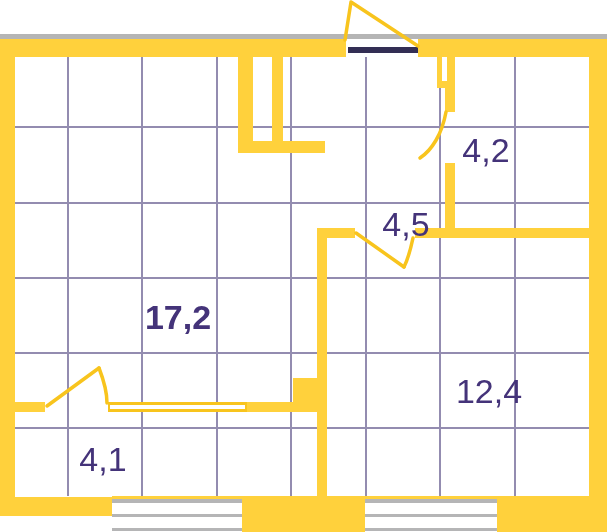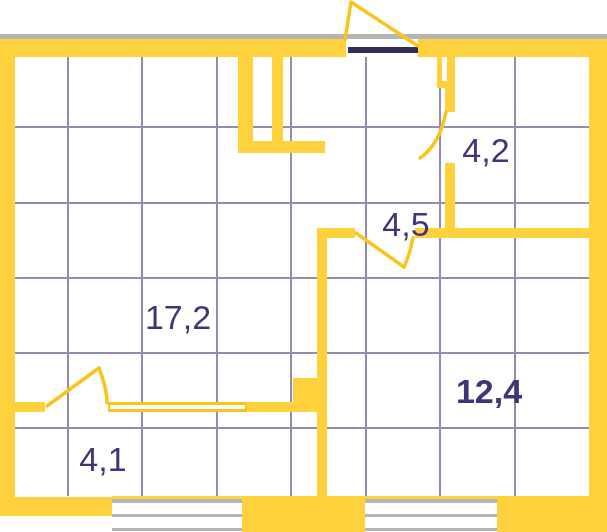"17,2" div.abs { font-weight: none -> bold }
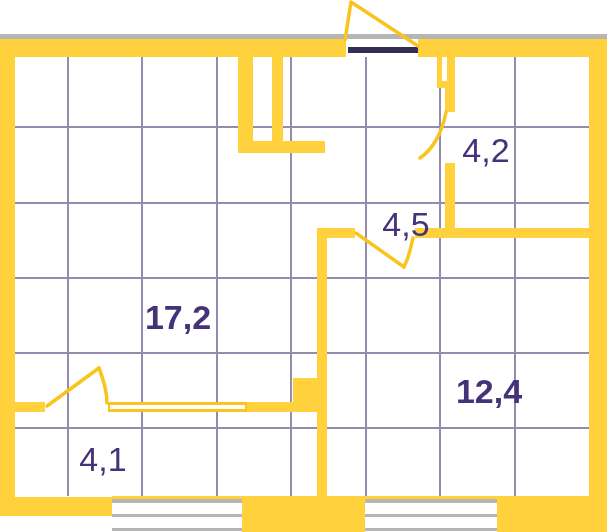"12,4" div.abs { font-weight: bold -> none }
